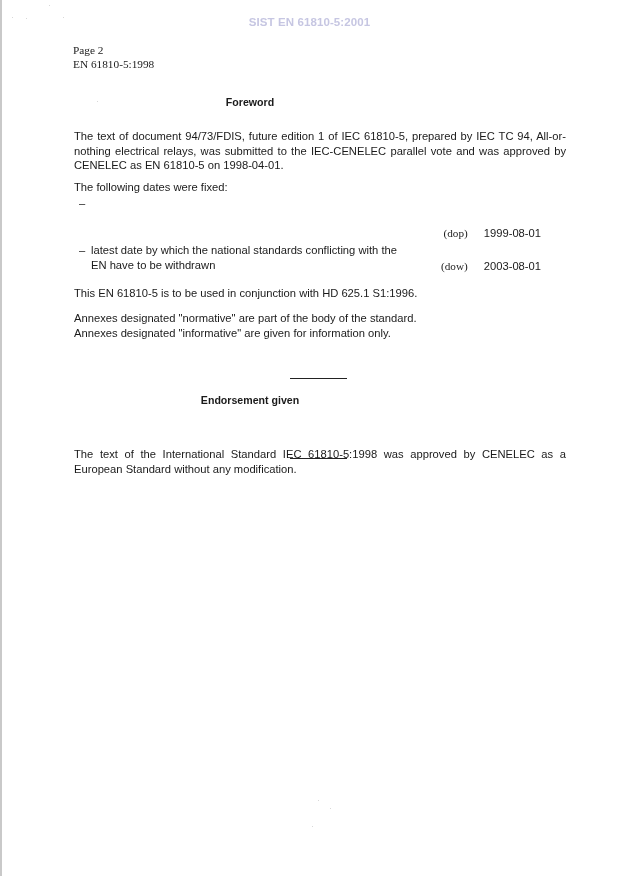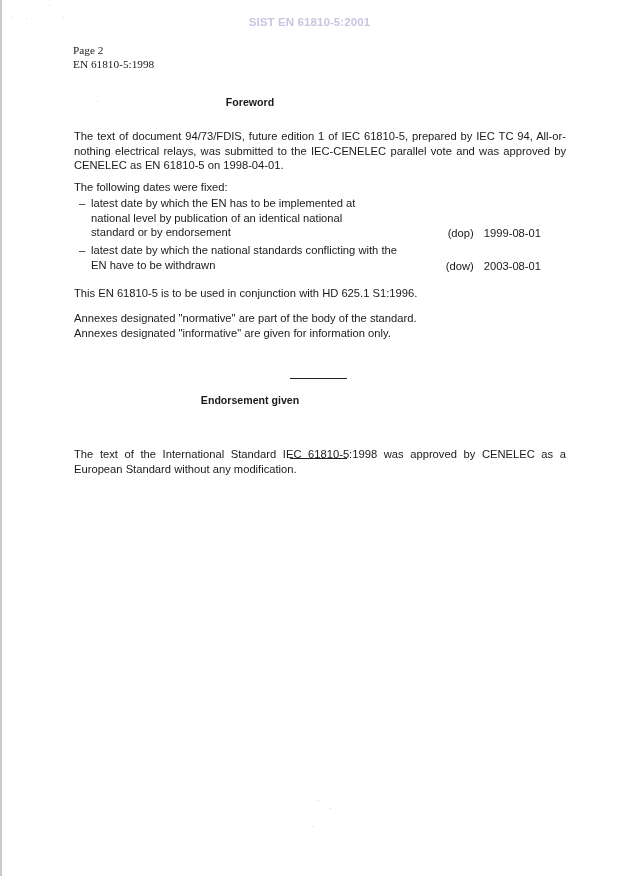"latest date by which the EN" div.item-text { html: <div>latest date by which the EN has to be implemented at national level by publication of an identical national standard or by endorsement</div> -> none }
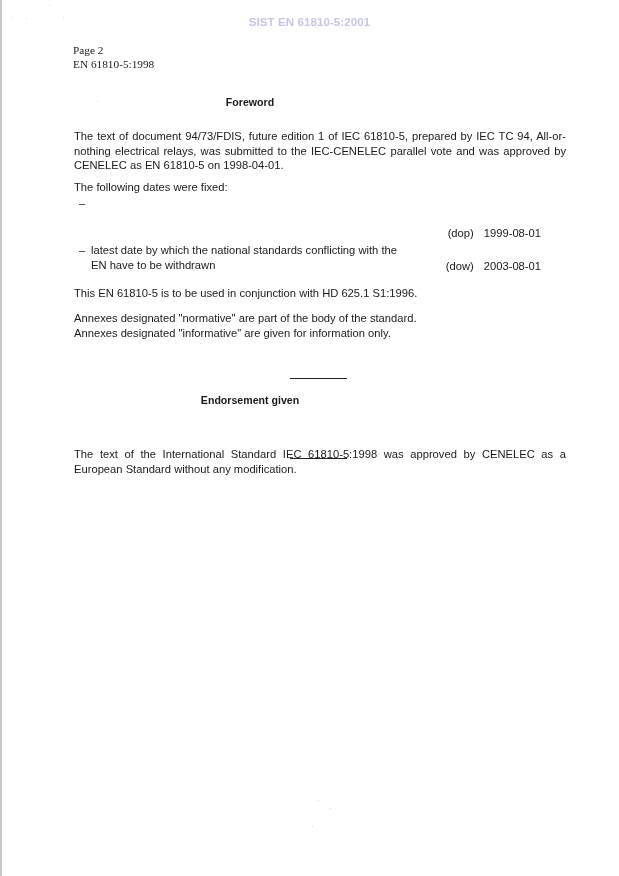"(dop)" .item-date .code { font-family: none -> Liberation Serif, serif; margin-right: 10px -> 16px }
